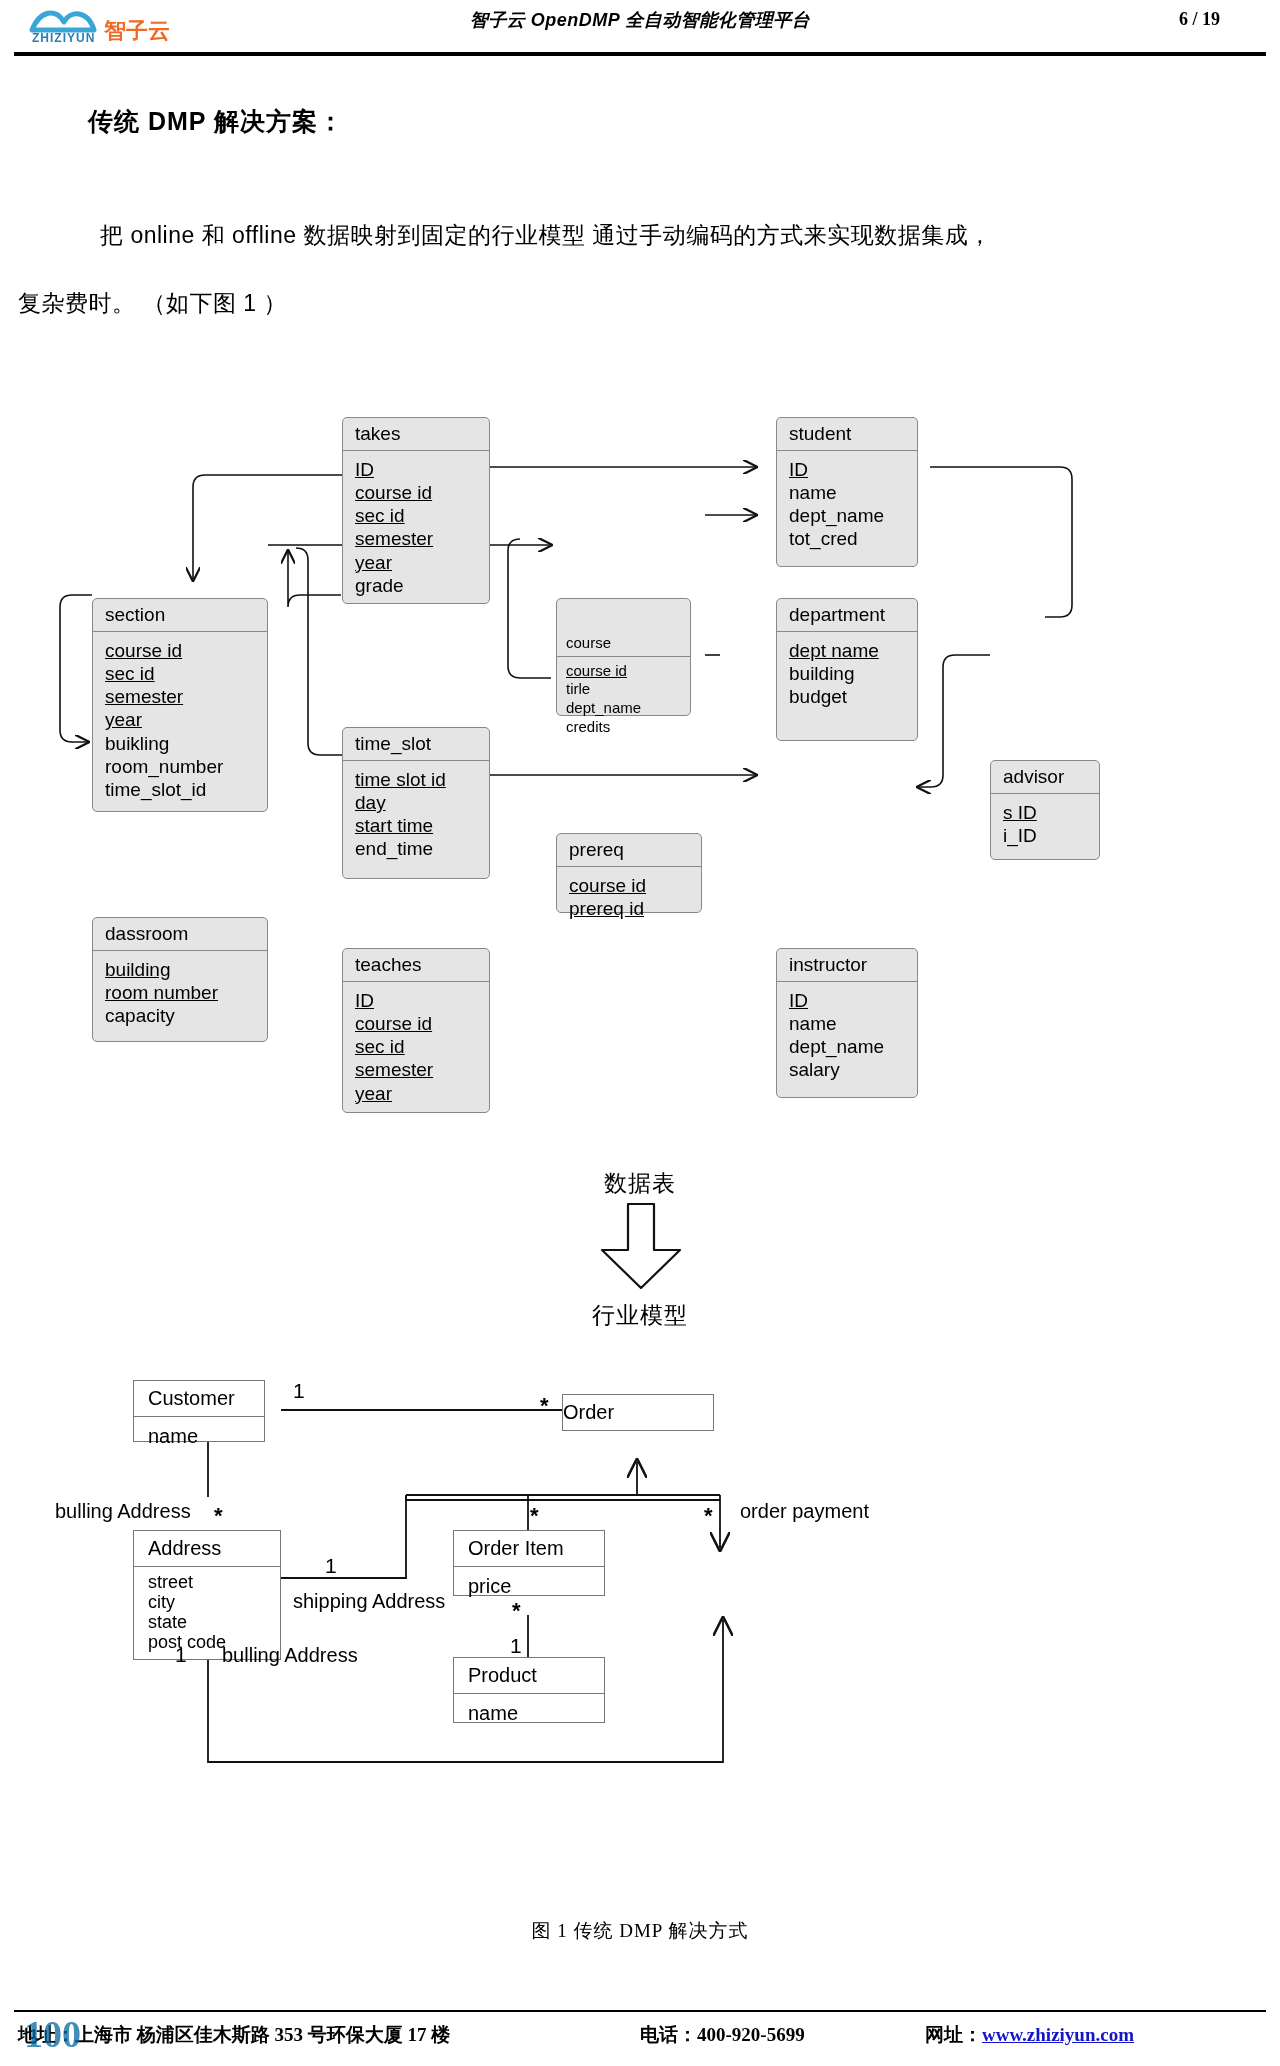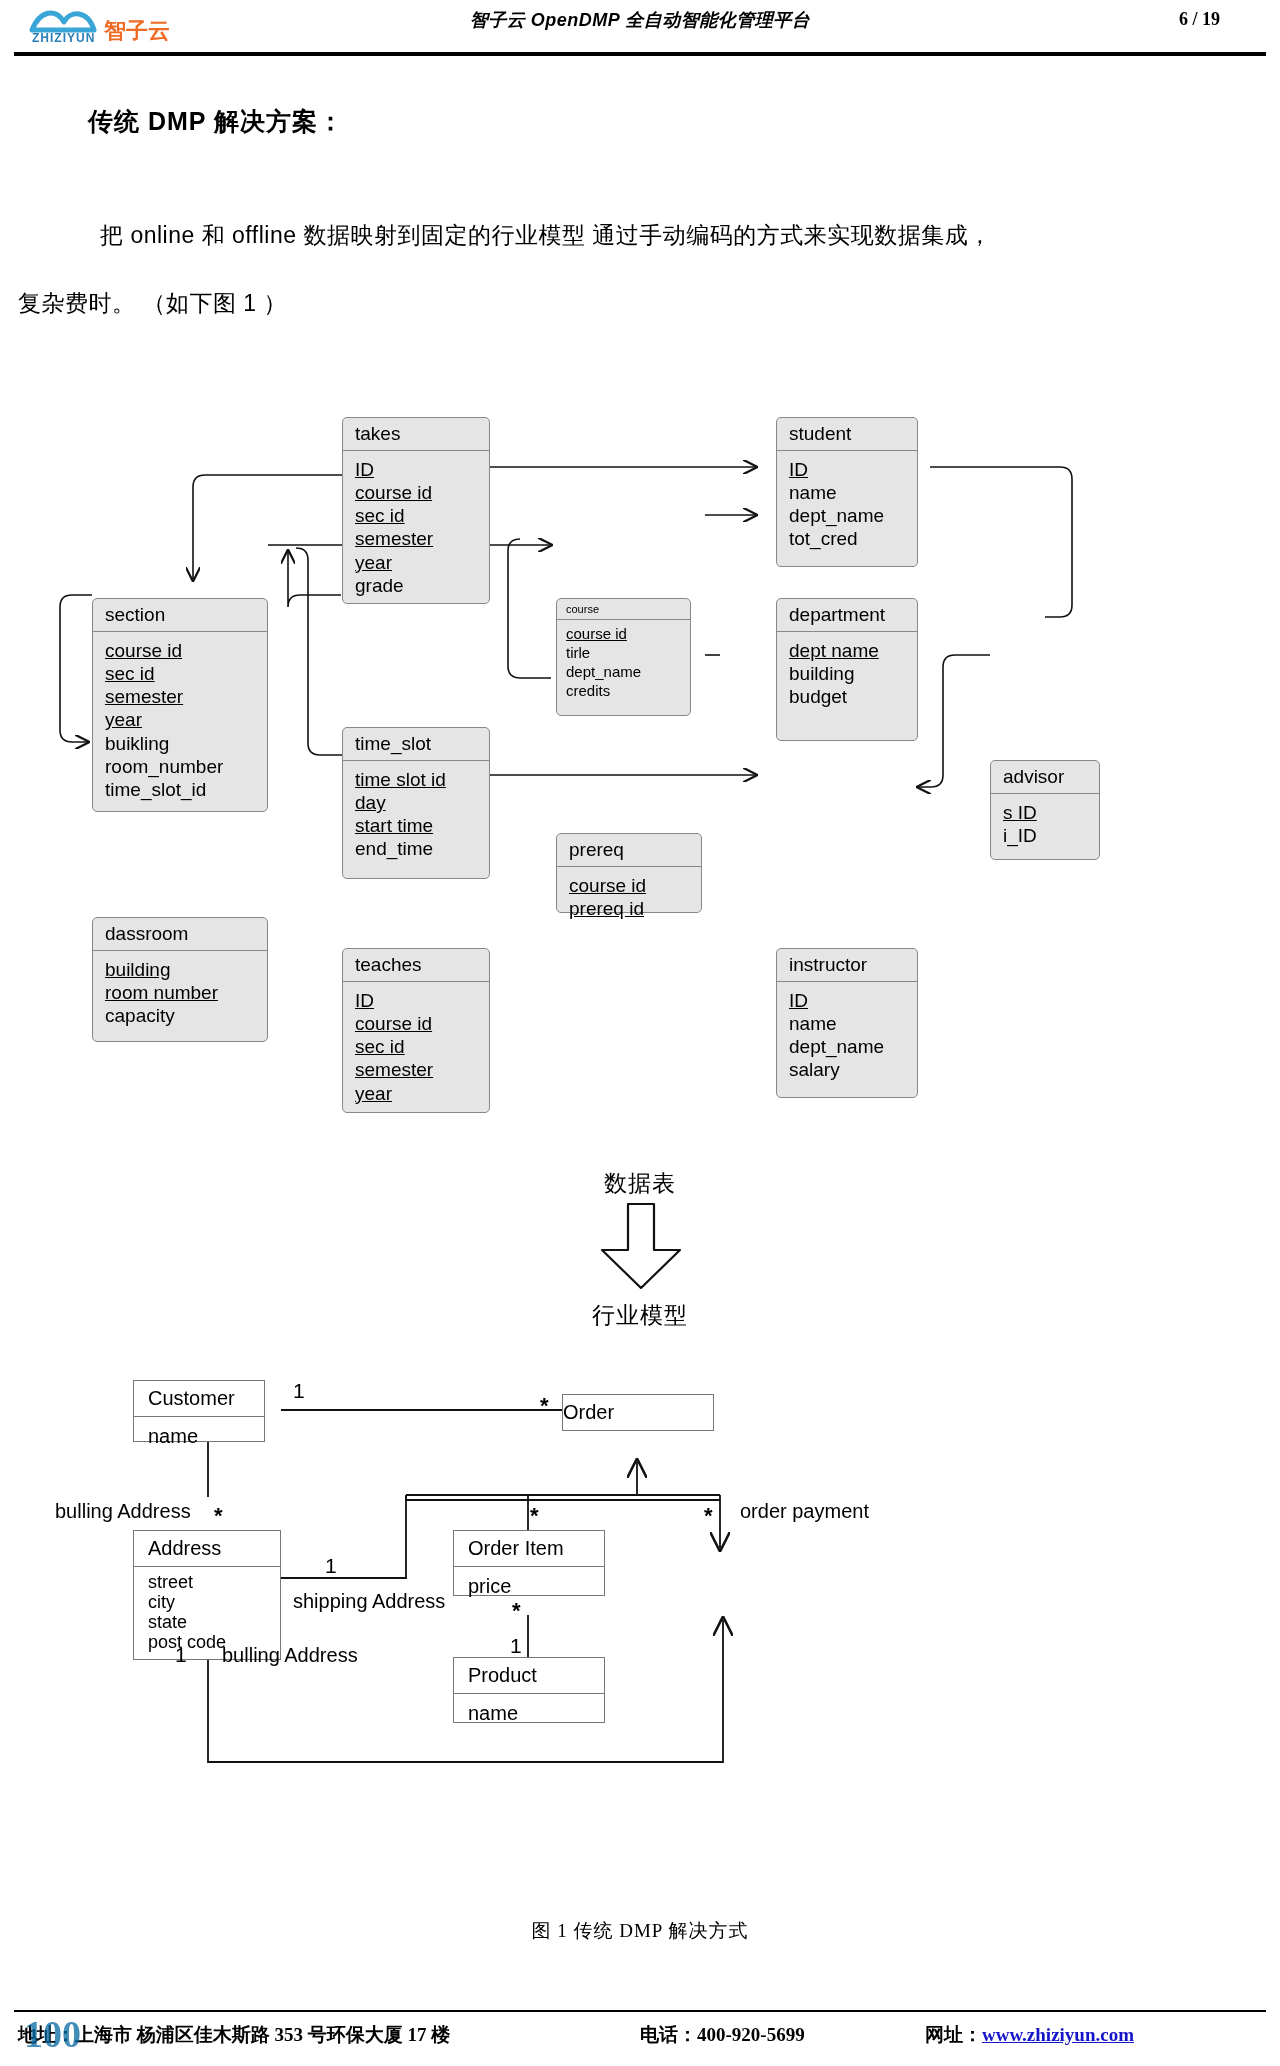"course" .tbl.small .tname { font-size: 11px -> 15px; margin-top: none -> 32px }
